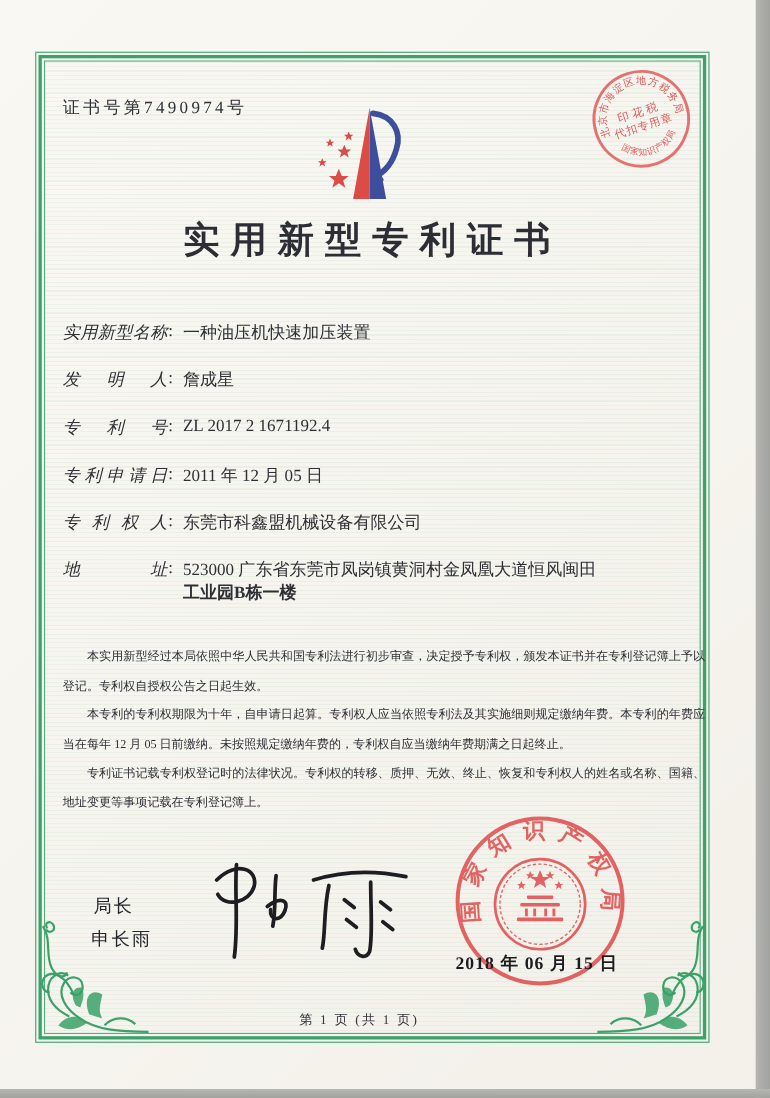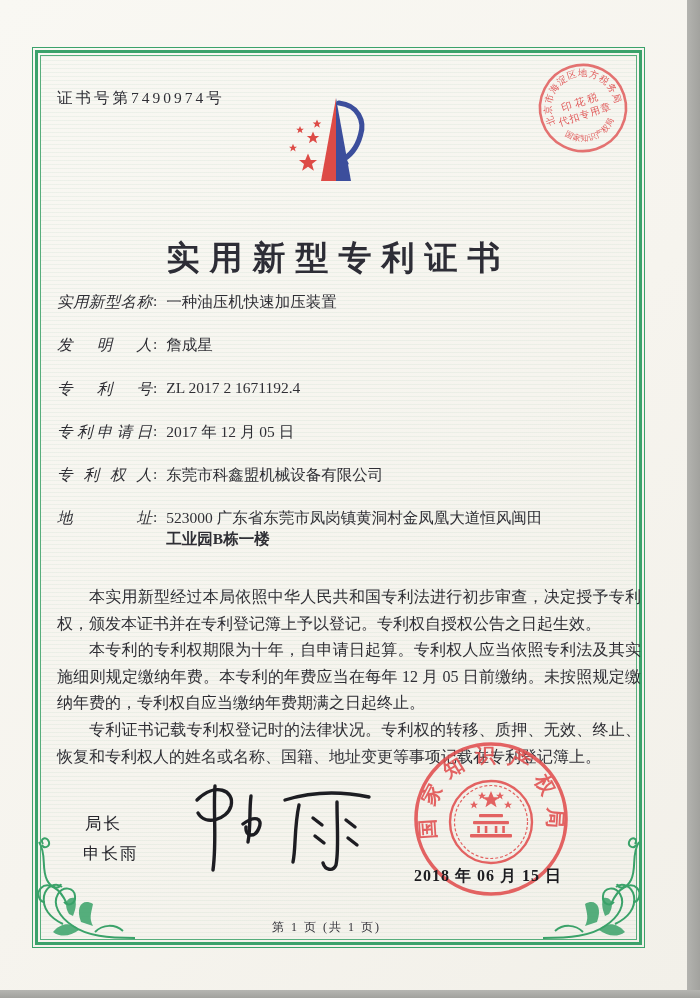"实用新型专利证书" .title { margin-top: 40px -> none }
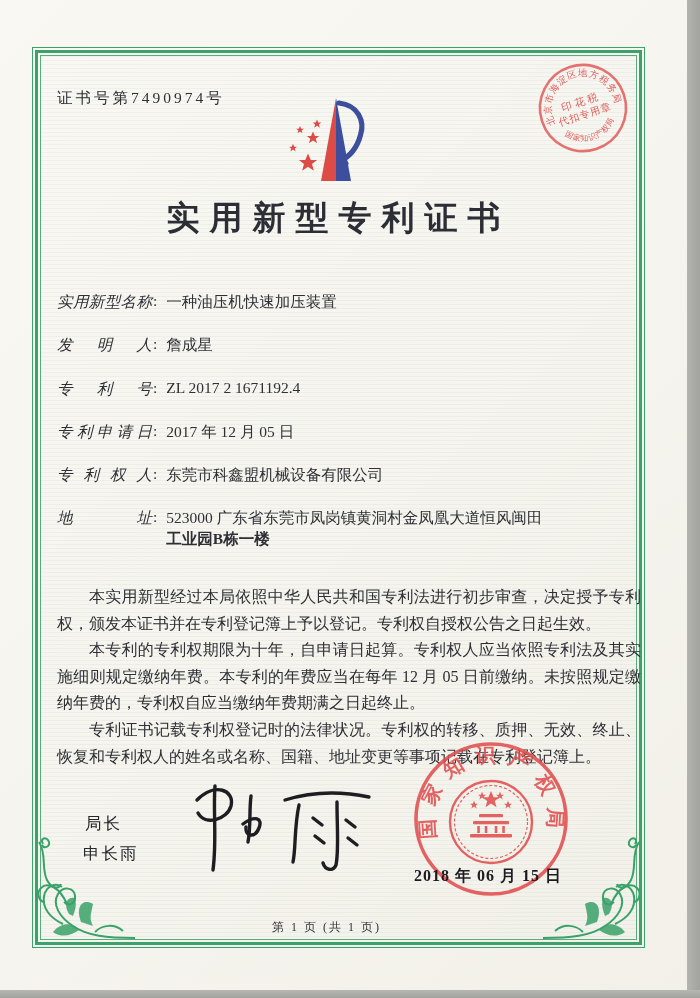"2017 年 12 月 05" span.fvalue { text: 2017 -> 2011 }
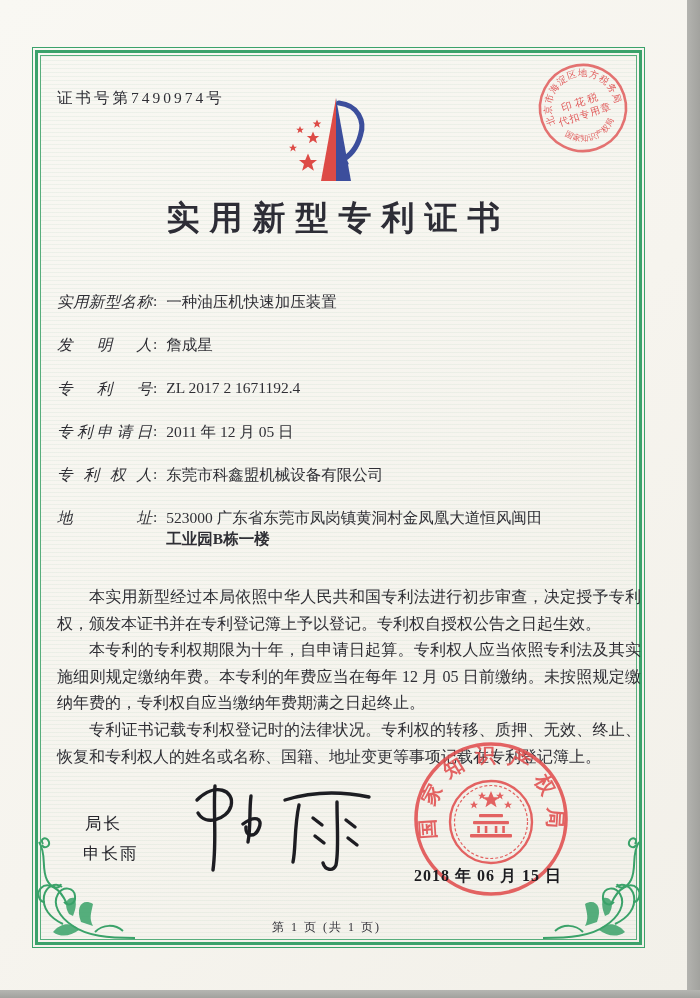"本实用新型经过本局依照中华人民共和国专利法进行初步审查，决定授予专利权，颁发本证" .paras { font-size: 16px -> 11px }
